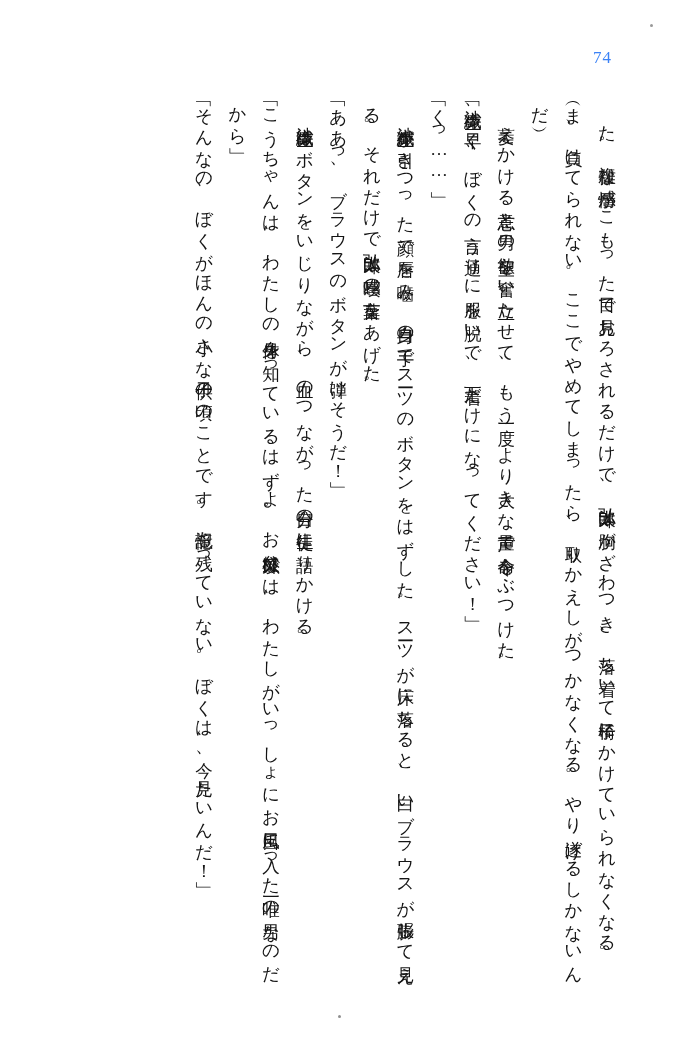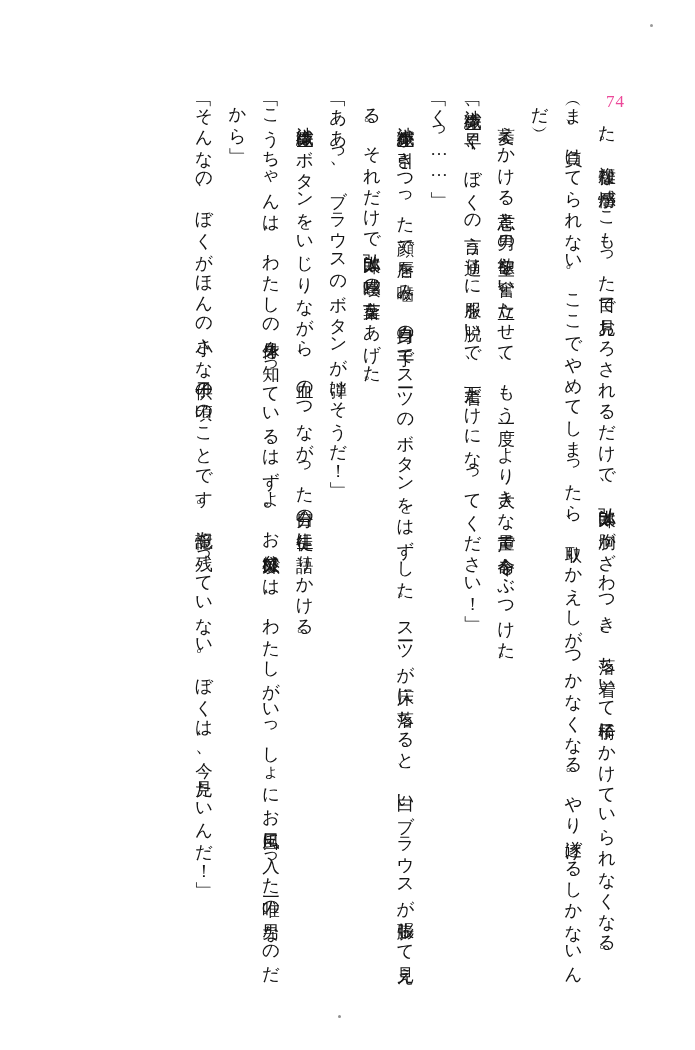"74" .page-number { color: #ec4899 -> #3b82f6; margin-top: 44px -> none; right: 70px -> 83px }
